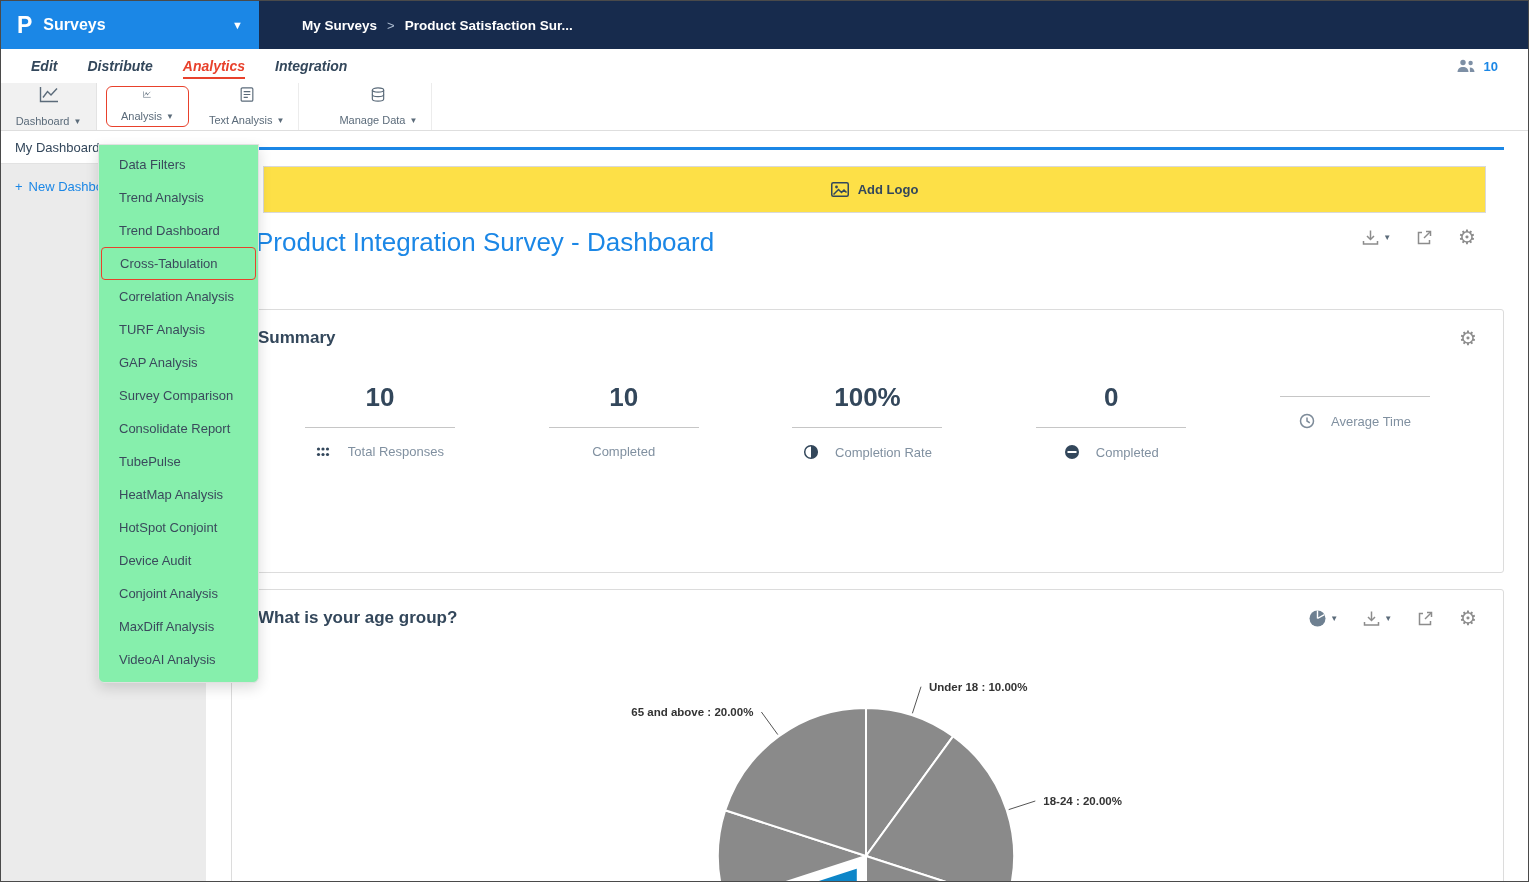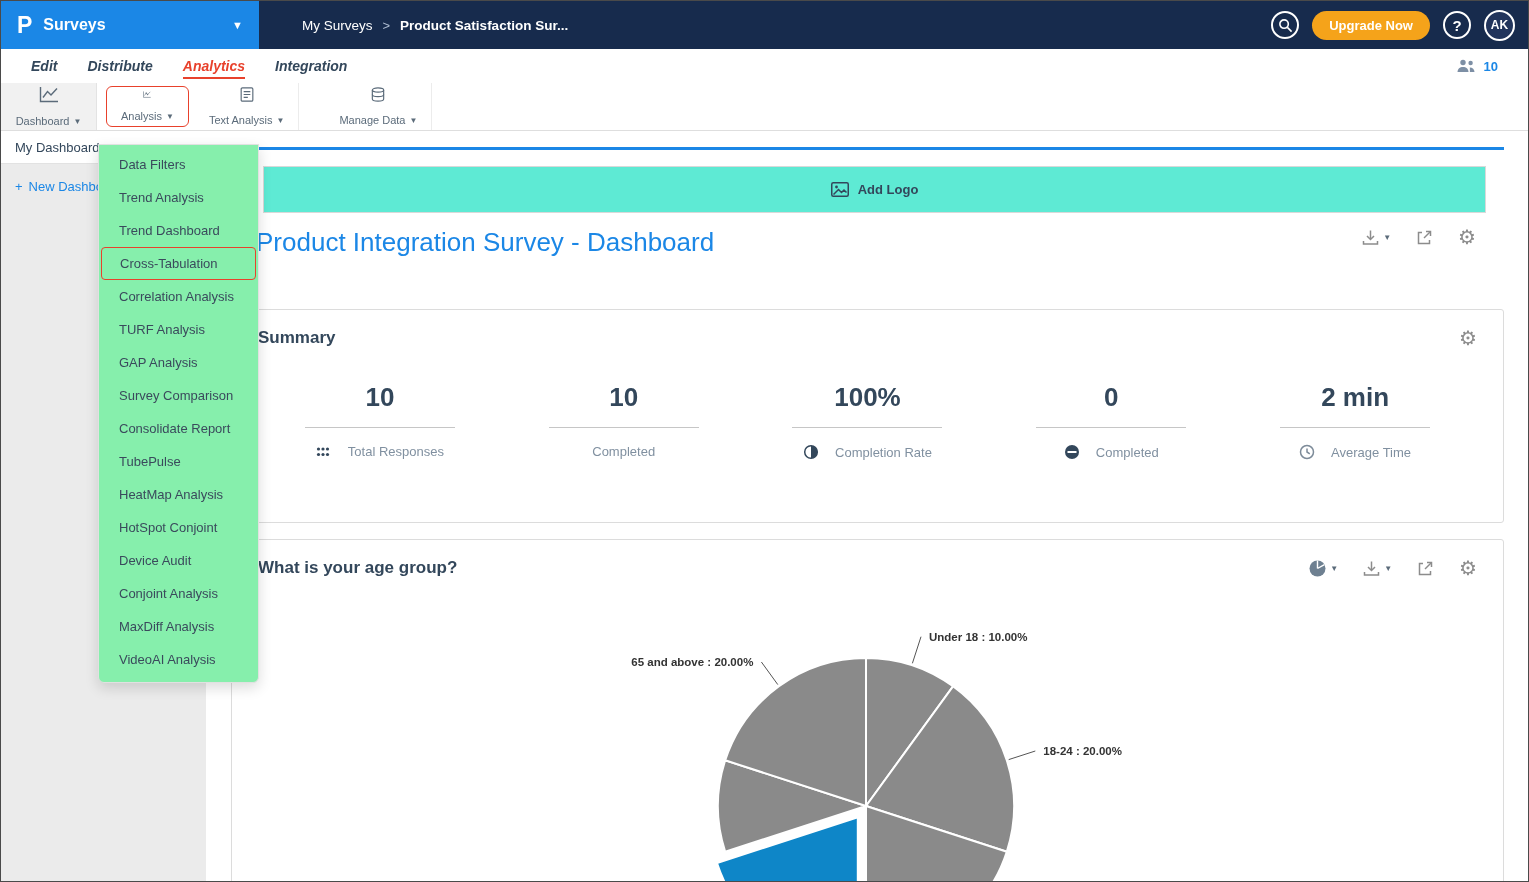"My Surveys" .crumbs .parent { font-weight: 400 -> 700 }
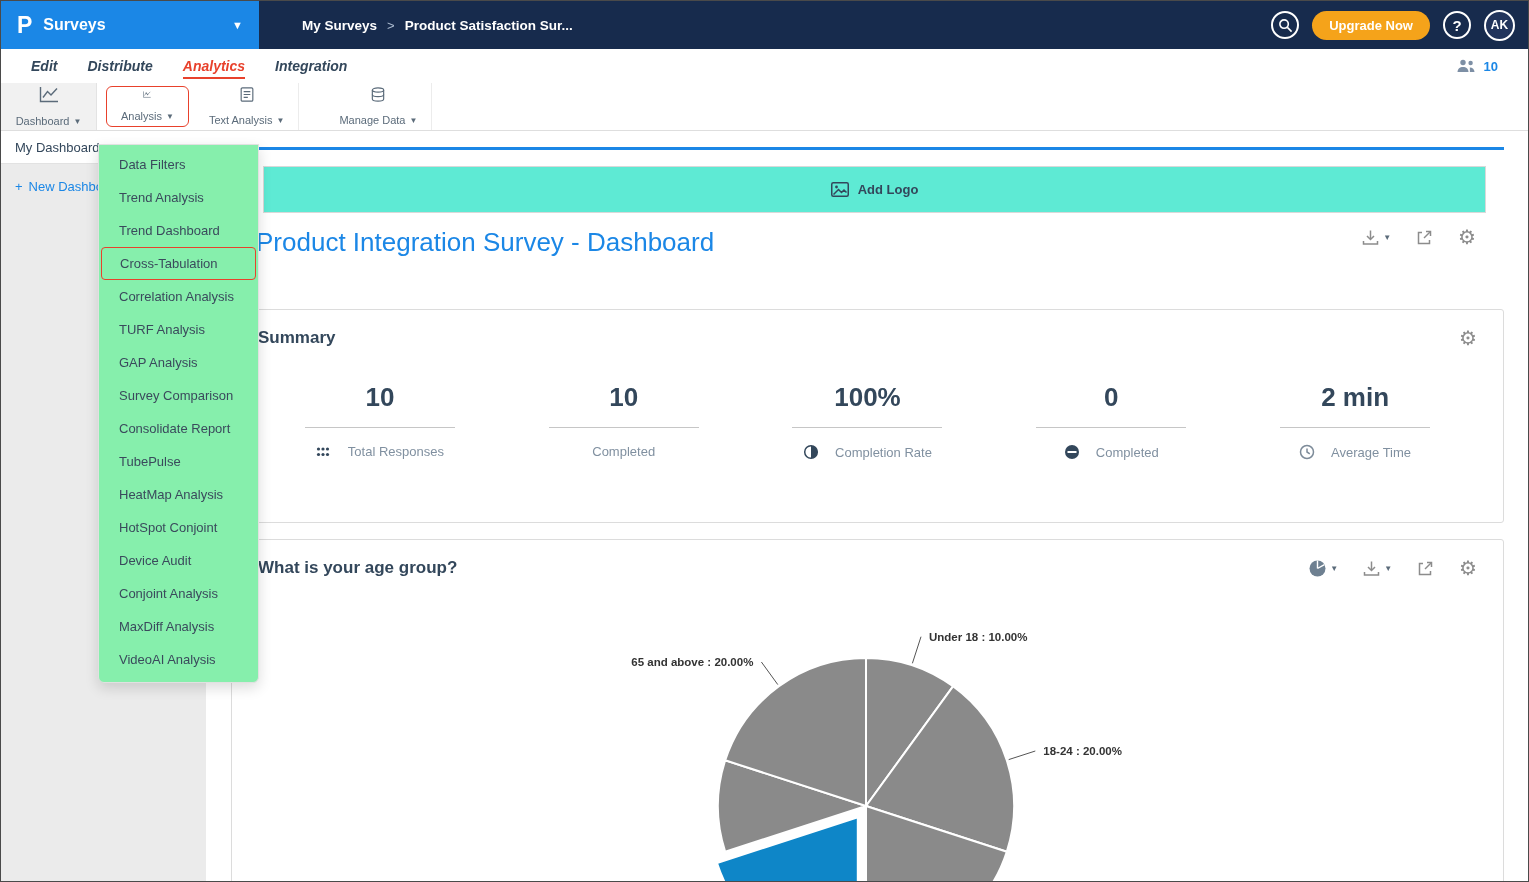"Upgrade Now" div.top-right { html: <div> <span> <svg> <circle></circle> <line></line> </svg> </span> <button>Upgrade Now</button> <span>?</span> <span>AK</span> </div> -> none }
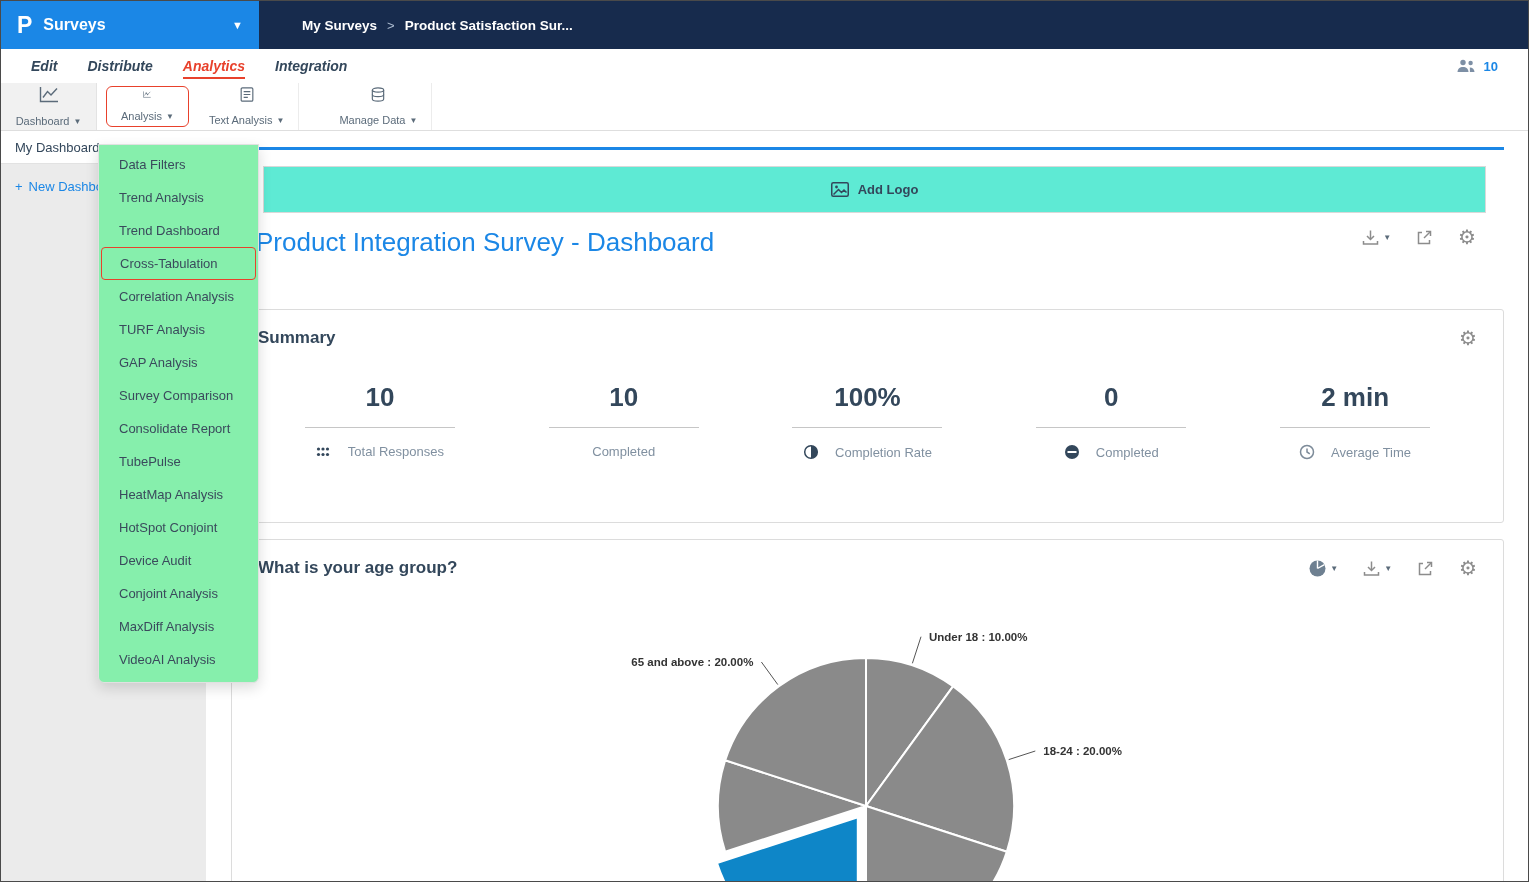"Add Logo" .addlogo { background: #5eead4 -> #fde047 }
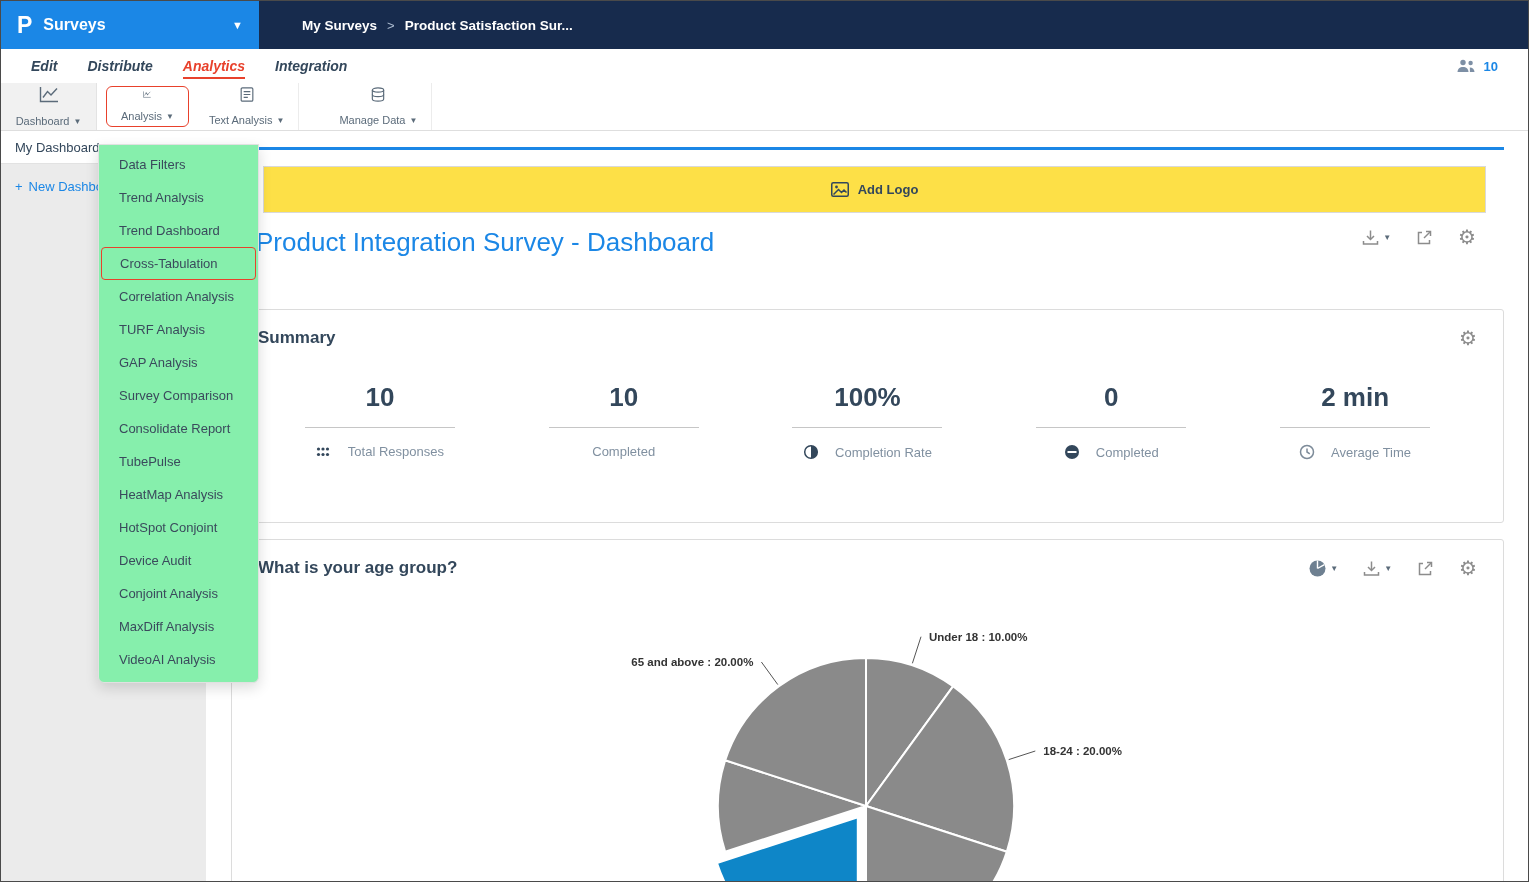"Summary" .card.summary { height: 214px -> 264px }
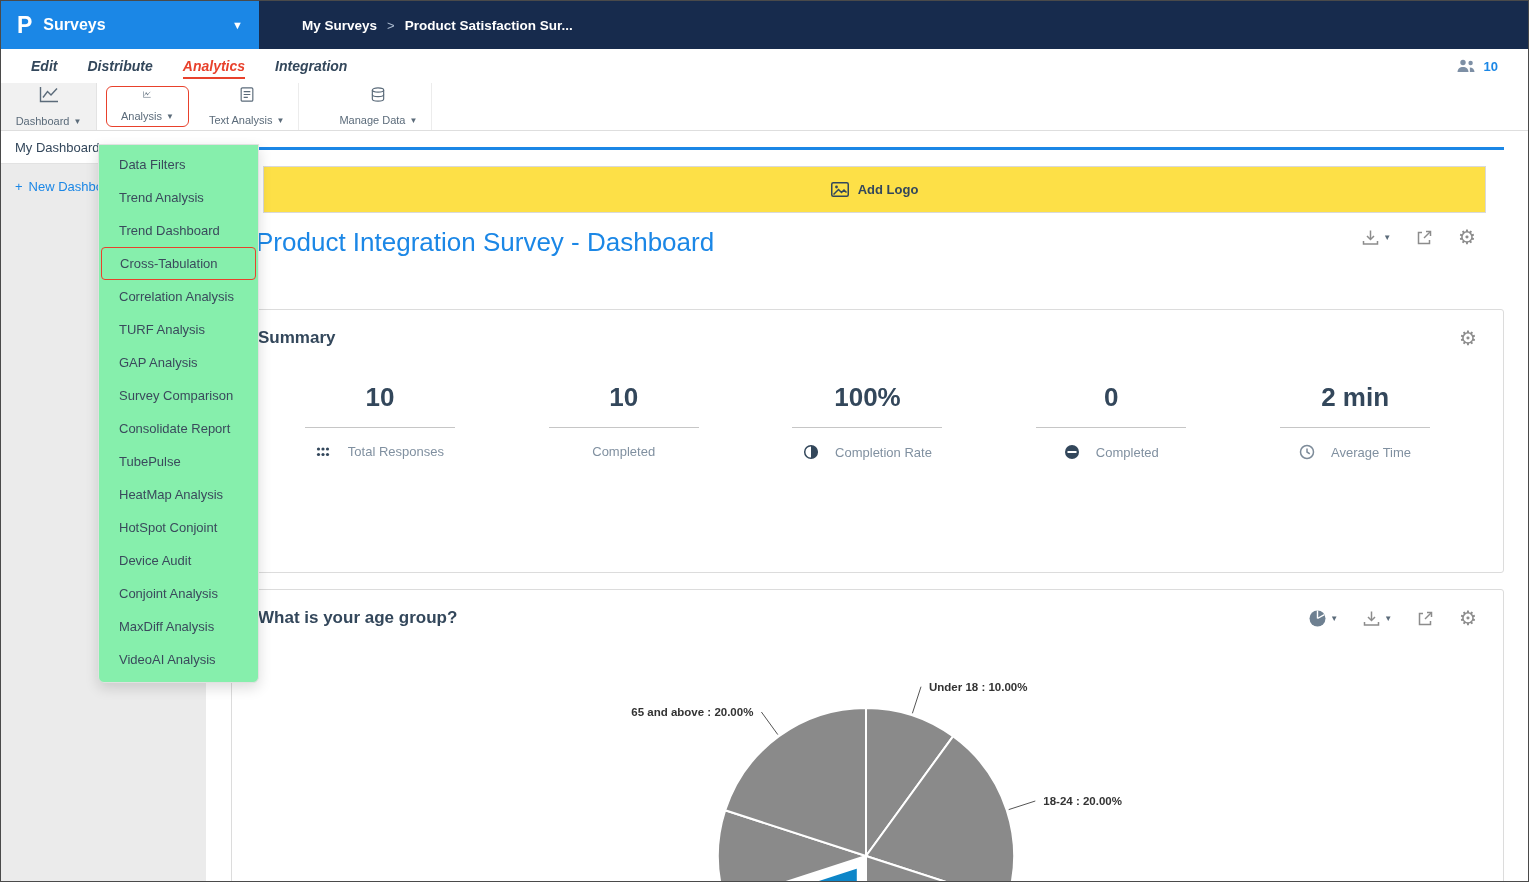"2 min" div.val { html: <div>2 min</div> -> none }
